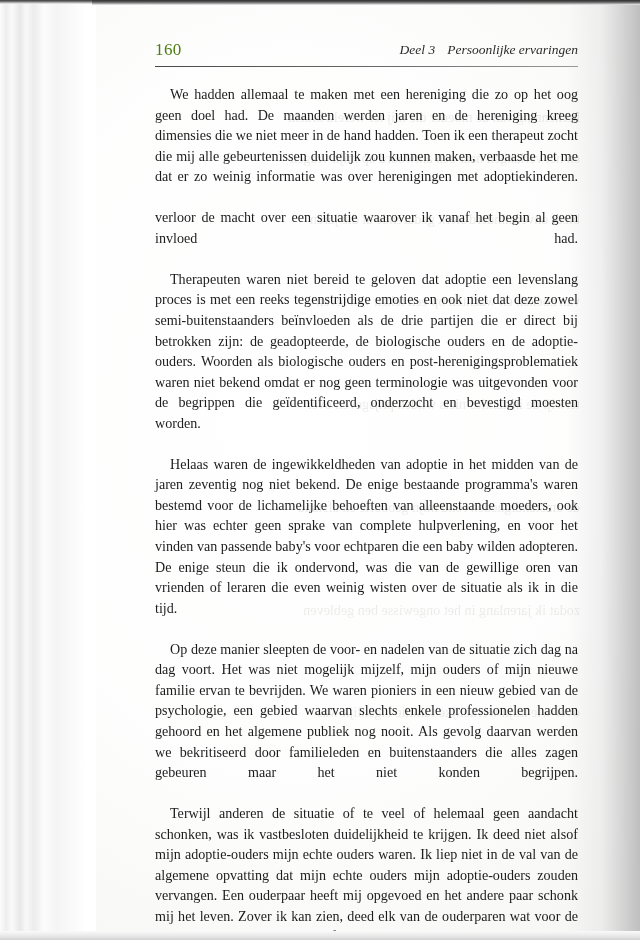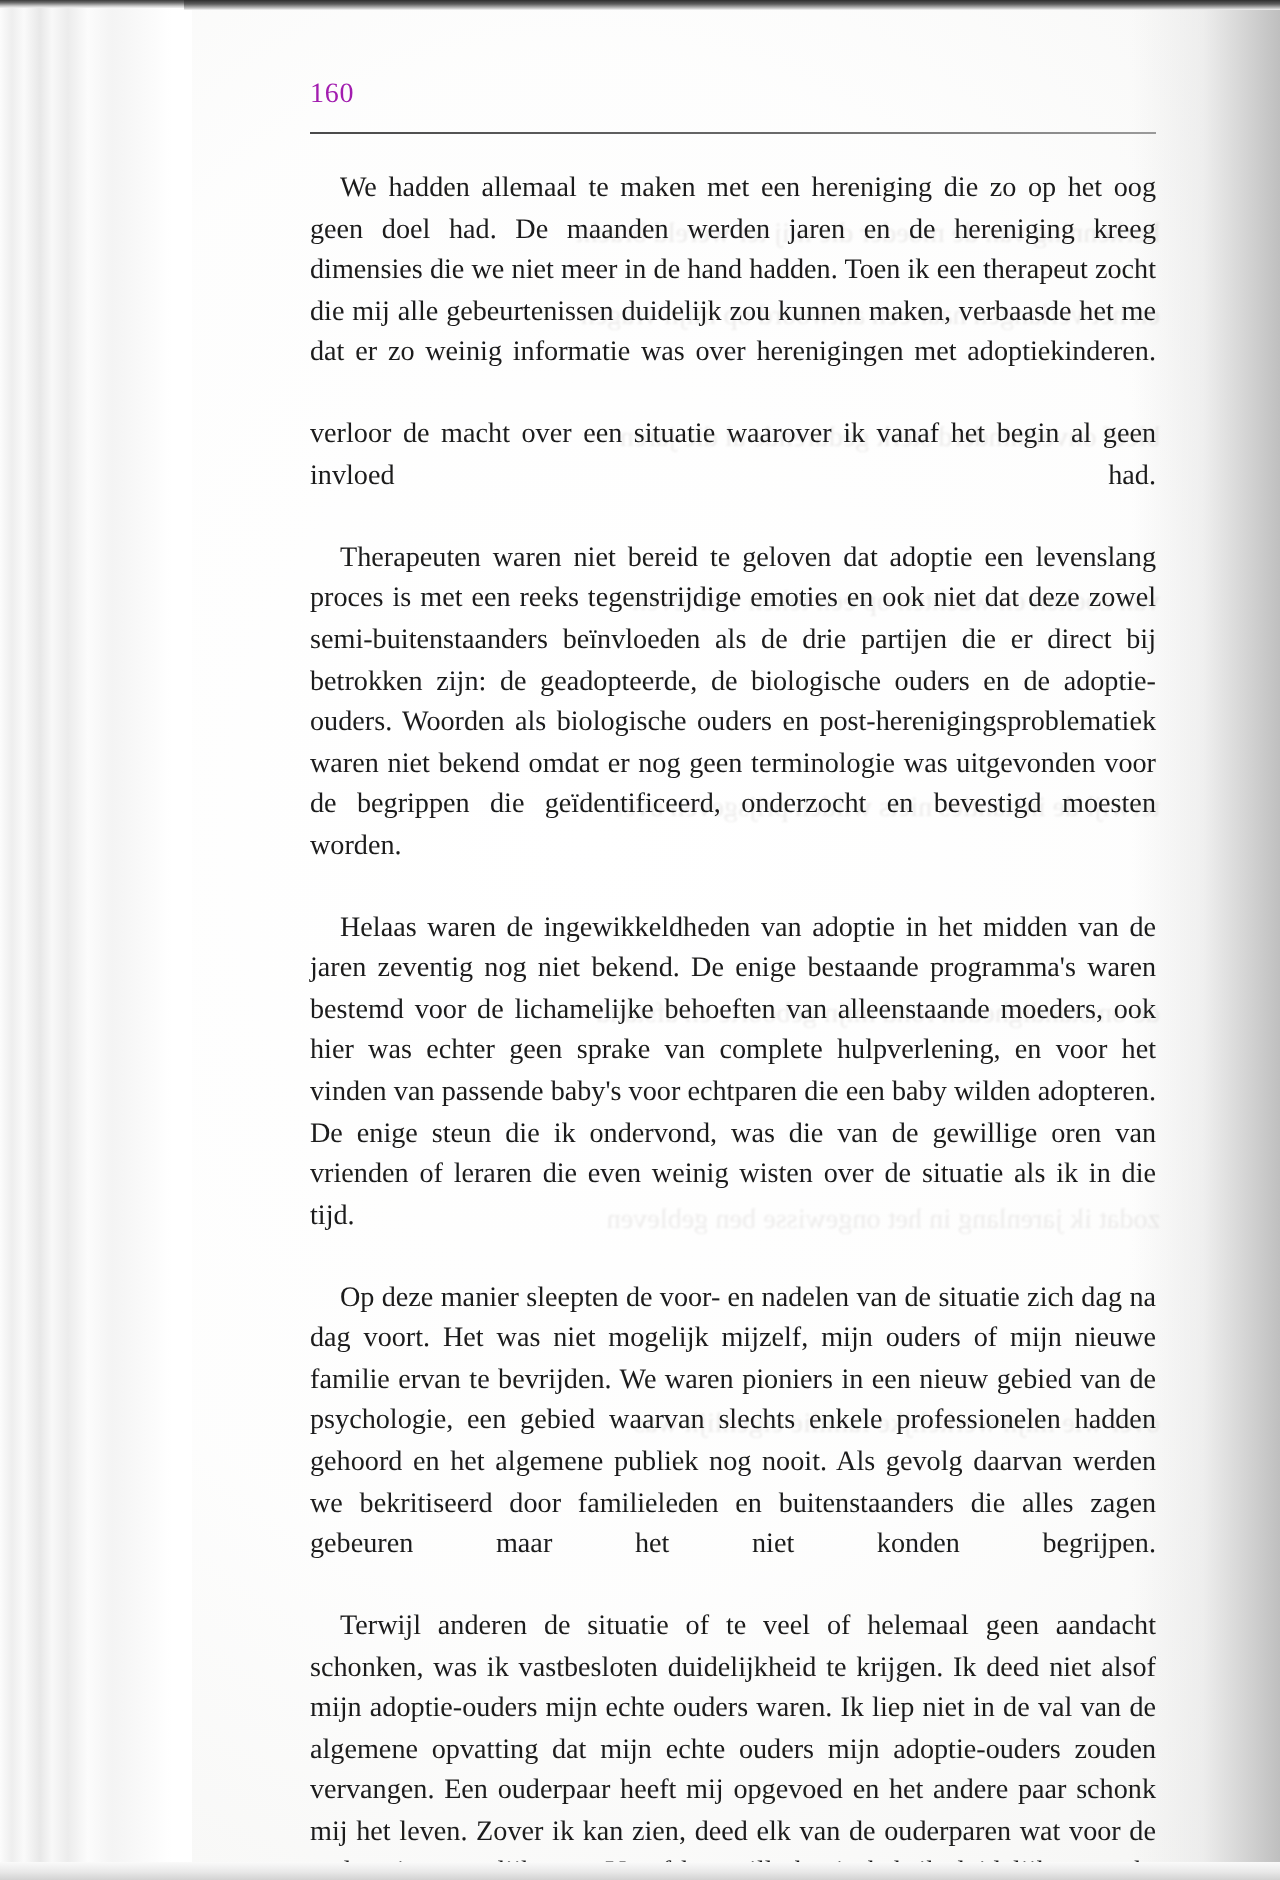"160" .folio { color: #a21caf -> #4d7c0f; font-size: 14px -> 17px }
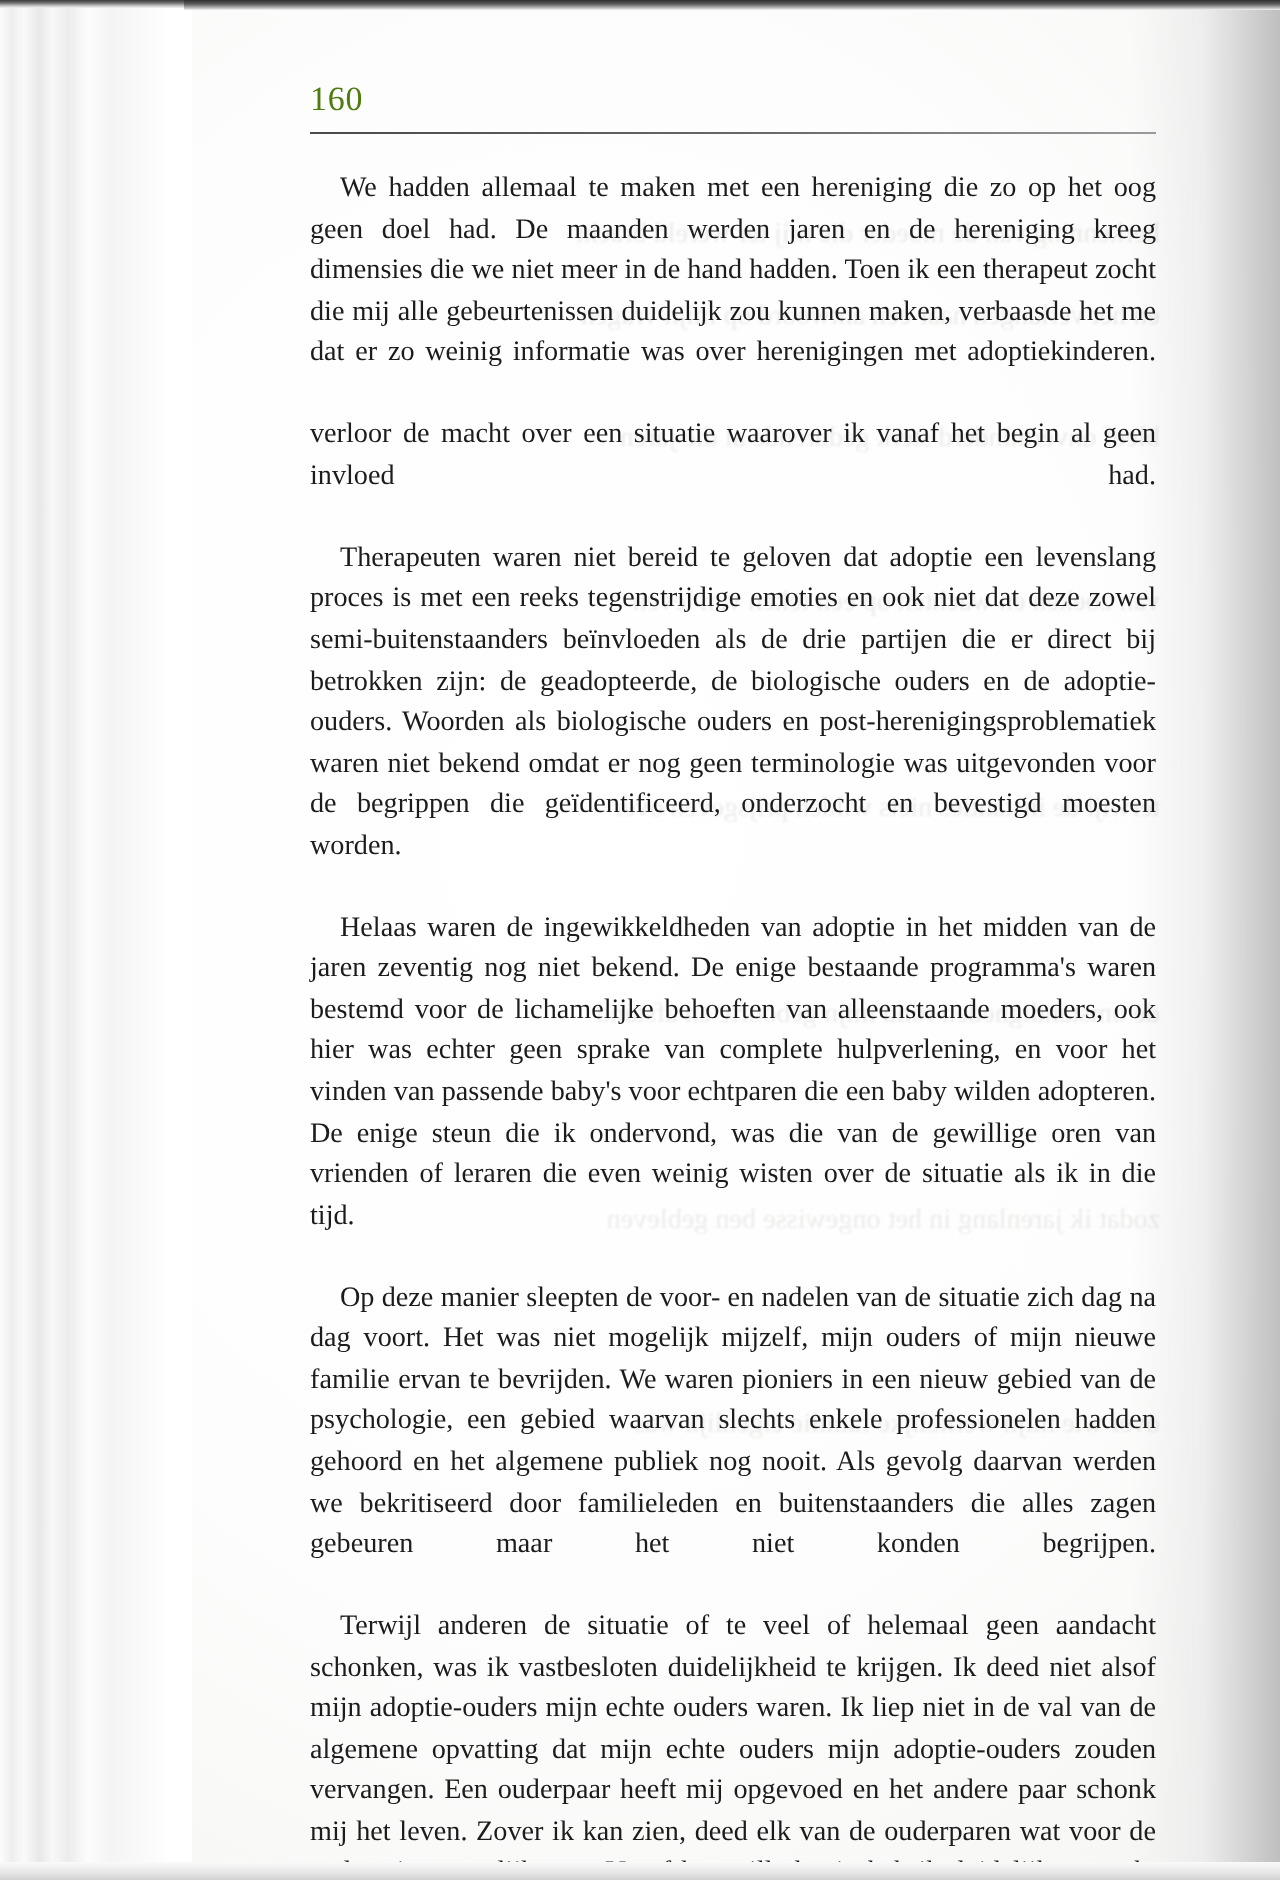"Deel 3 Persoonlijke ervaringen" span.head-title { html: none -> <span> <span>Deel 3</span><span>Persoonlijke ervaringen</span> </span> }
